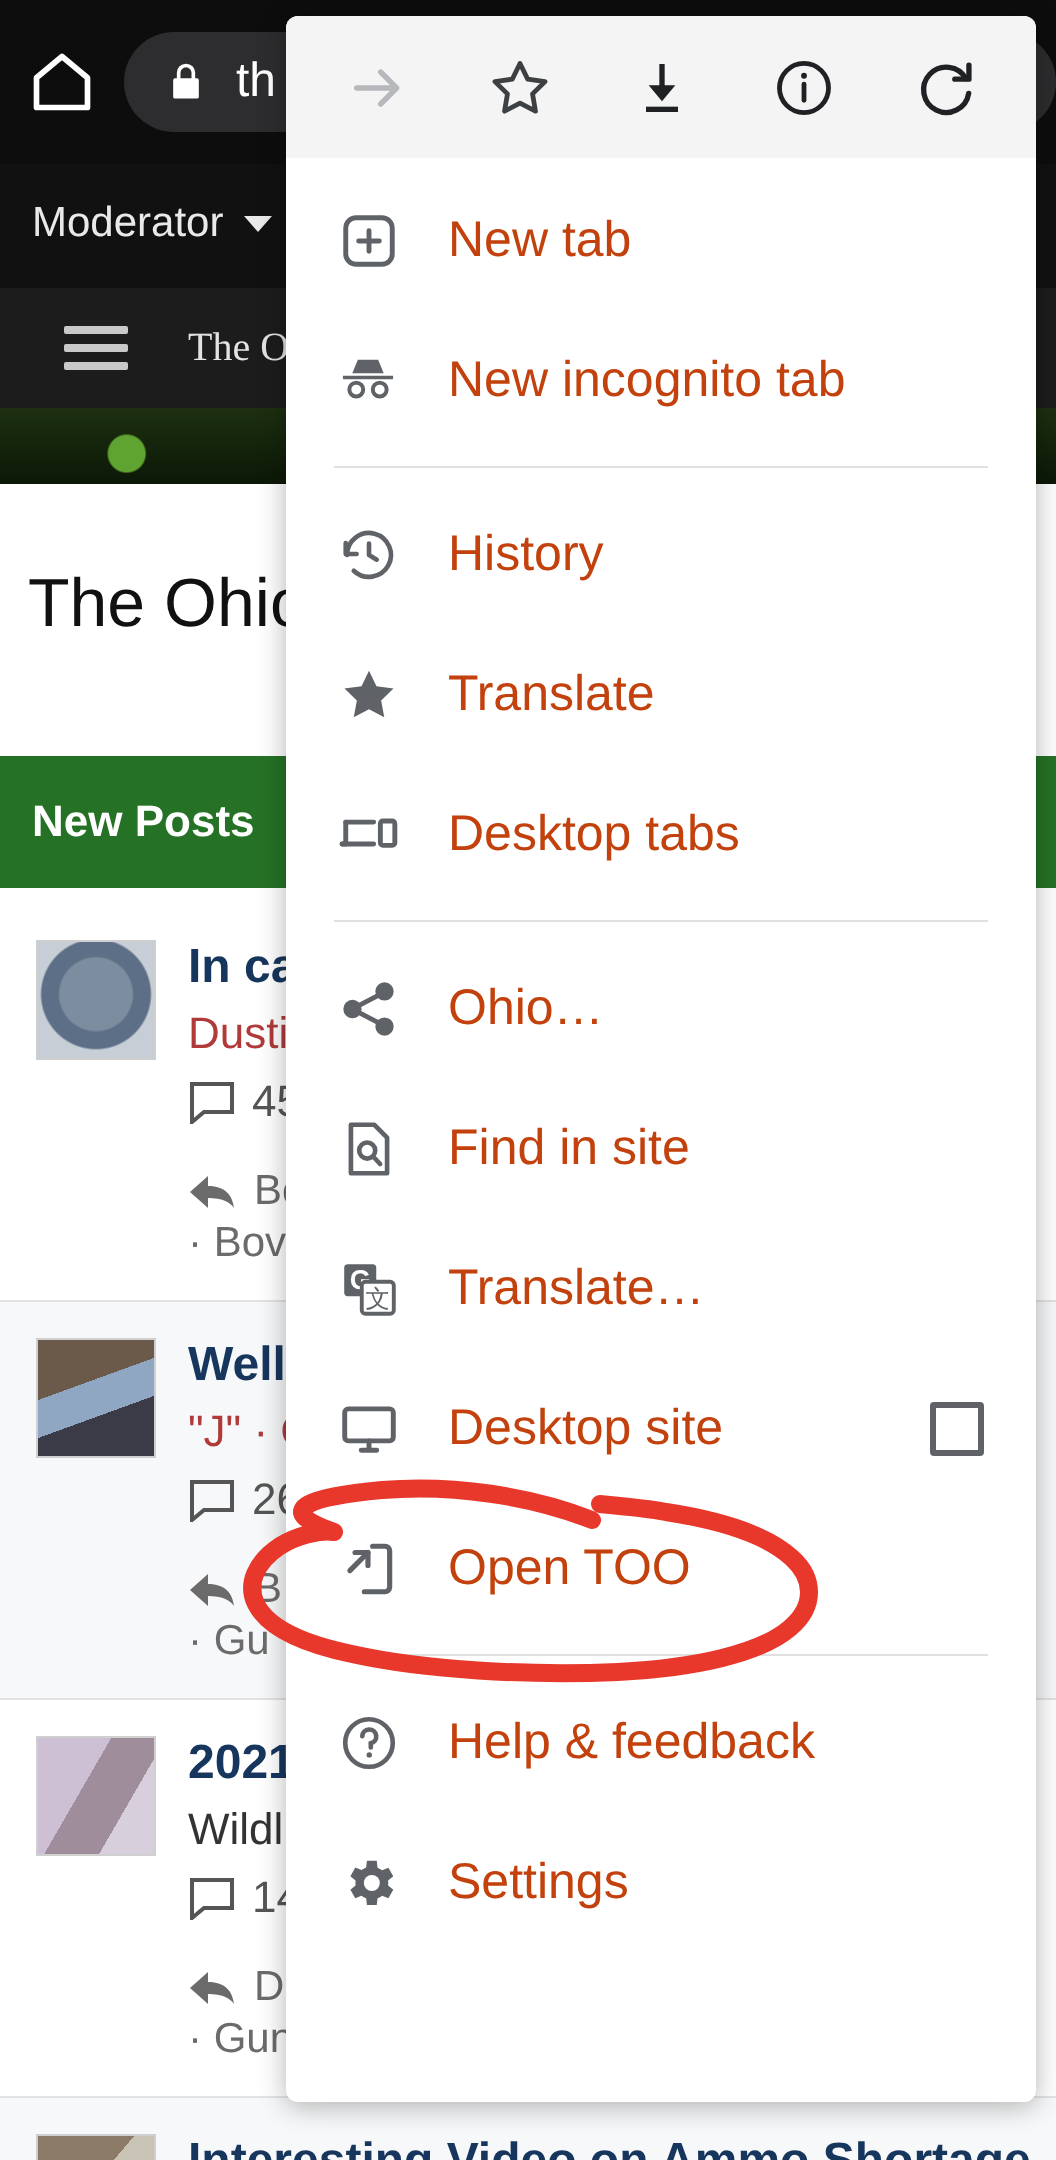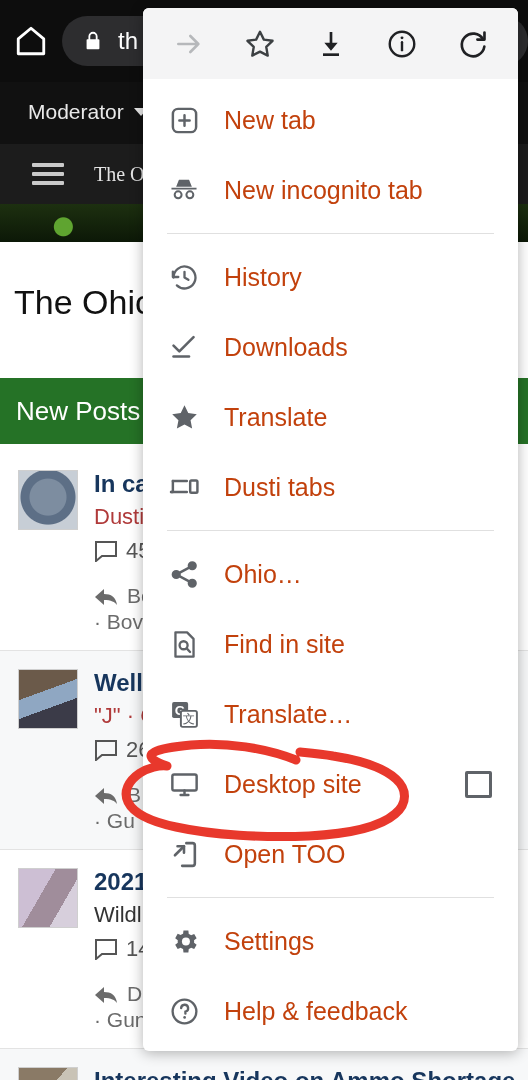"Moderator" .site-topbar .moderator { left: 28px -> 16px }
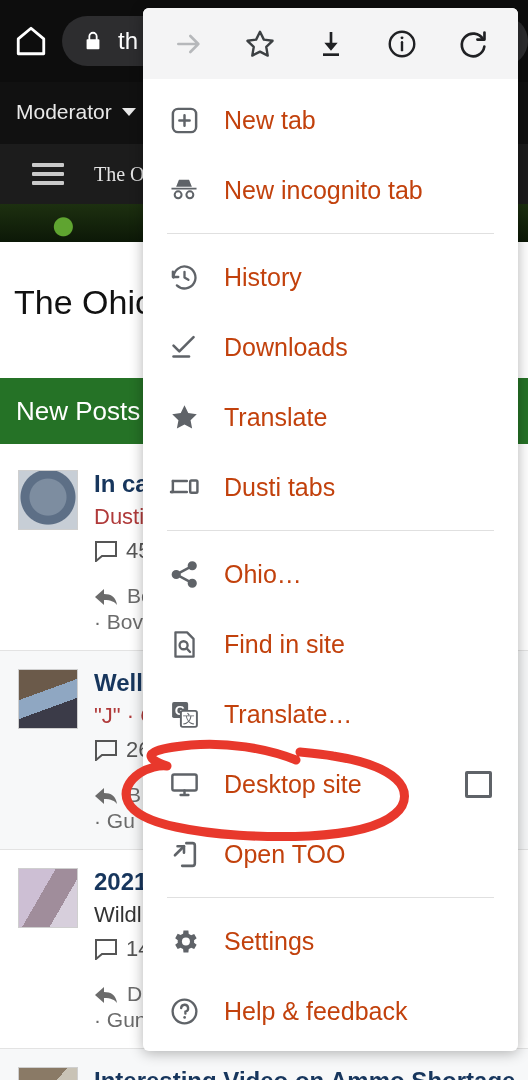"Downloads" div.mi { html: <div> <span> <svg> <path></path> <path></path> </svg> </span> <span>Downloads</span> </div> -> none }
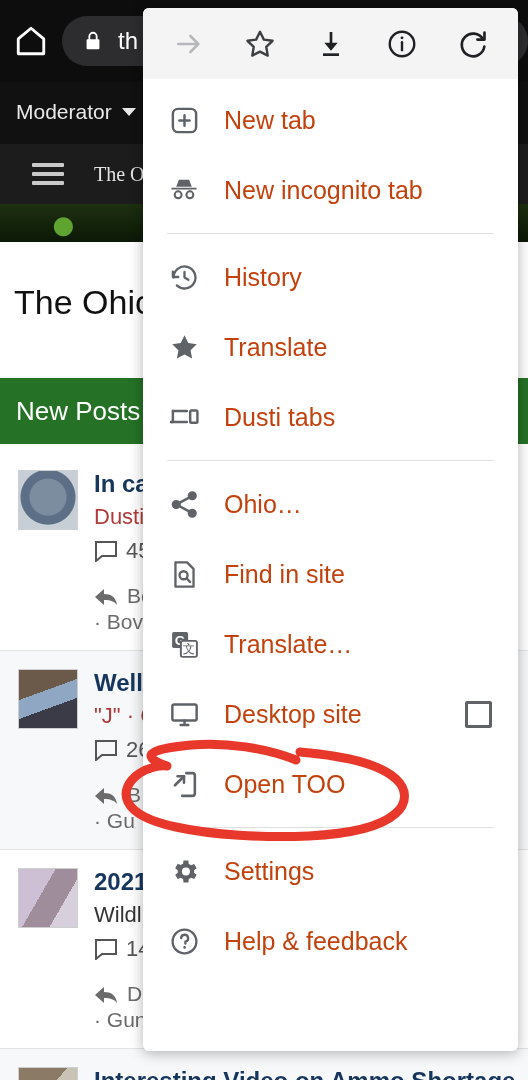"New Posts" .new-posts-bar span { font-size: 26px -> 22px; font-weight: normal -> bold }
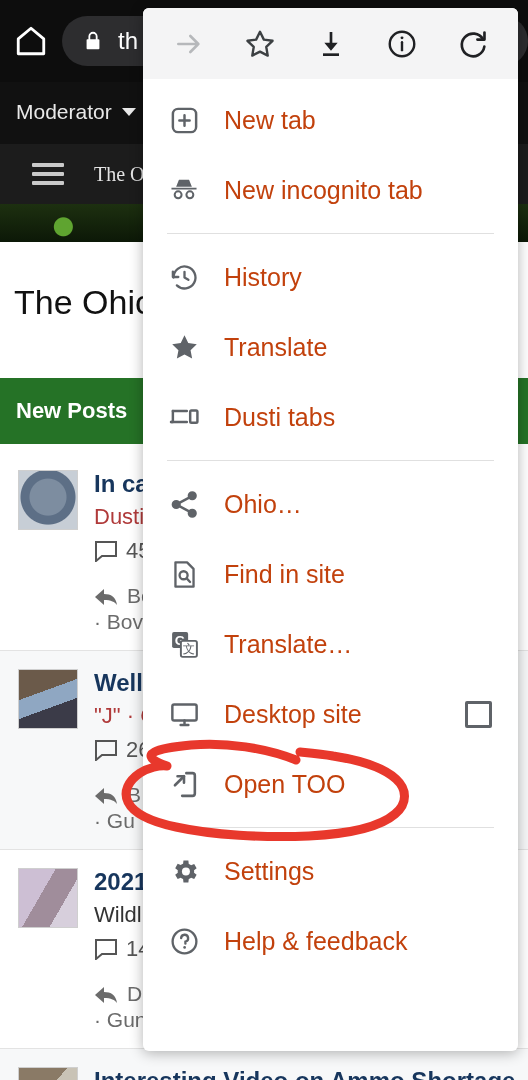"Dusti tabs" span.lb { text: Dusti -> Desktop }
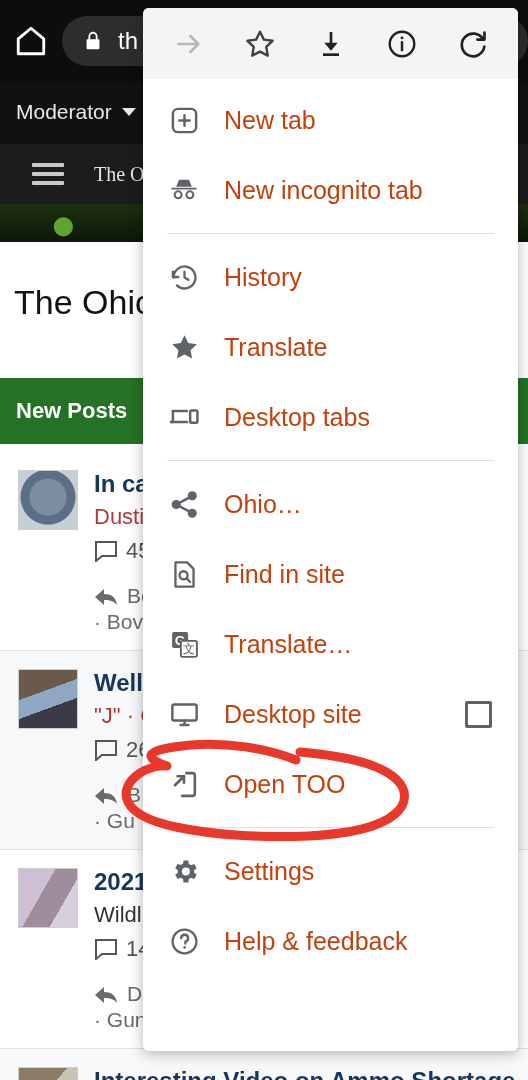"Settings" div.mi { order: before "Help & feedback" -> after "Help & feedback" }
